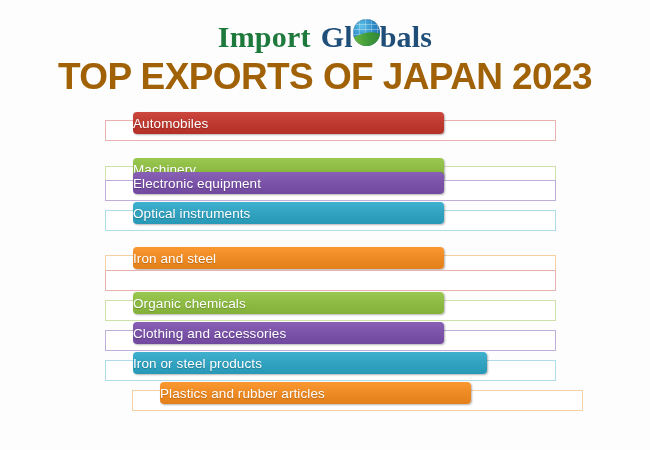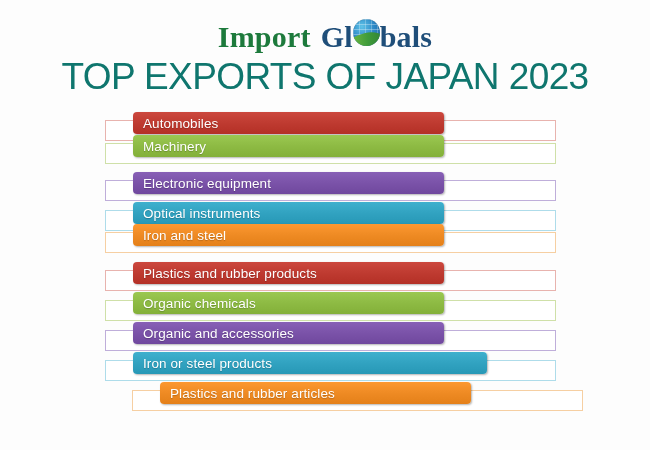"TOP EXPORTS OF JAPAN 2023" .title { color: #0f766e -> #a16207; font-weight: 400 -> 700 }
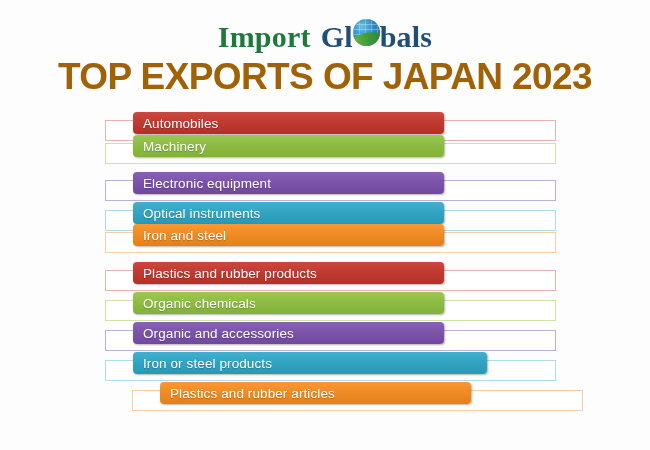"Automobiles" .row-label { padding-left: 10px -> none }
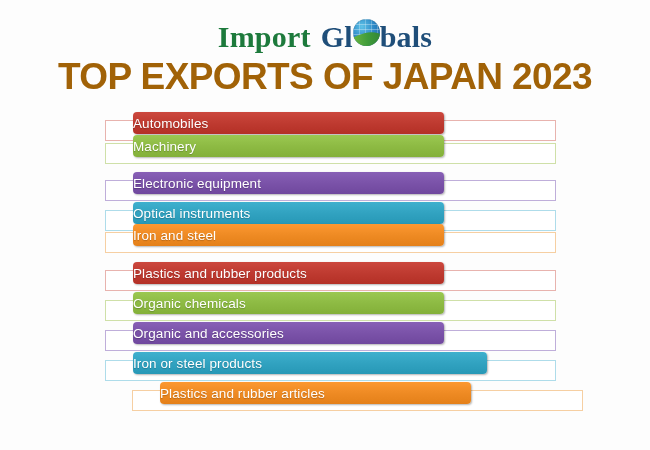"Machinery" div.row { top: 23px -> 46px }
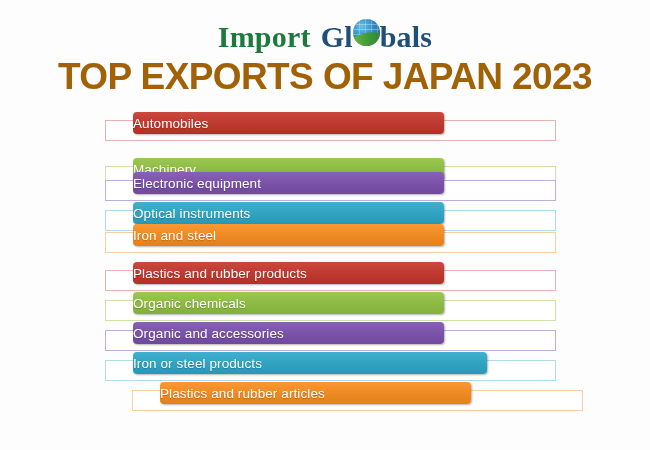"Iron and steel" div.row { top: 112px -> 135px }
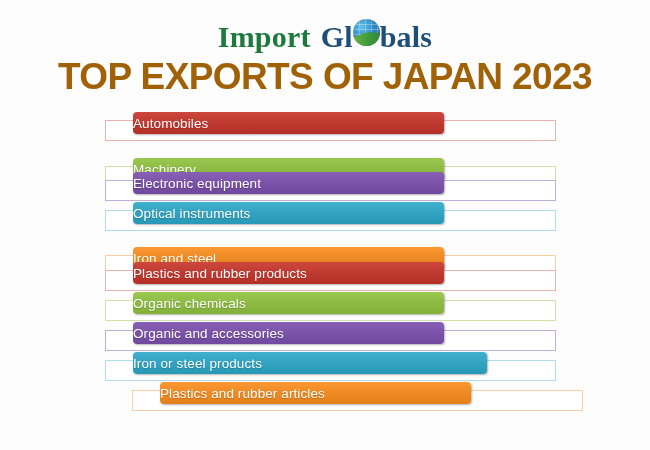"Plastics and rubber products" div.row-bar { html: <div> <span>Plastics and rubber products</span> </div> -> none }
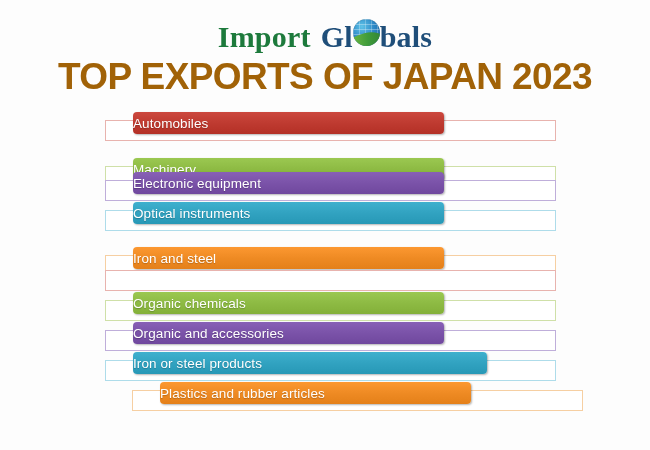"Organic and accessories" span.row-label { text: Organic -> Clothing }
